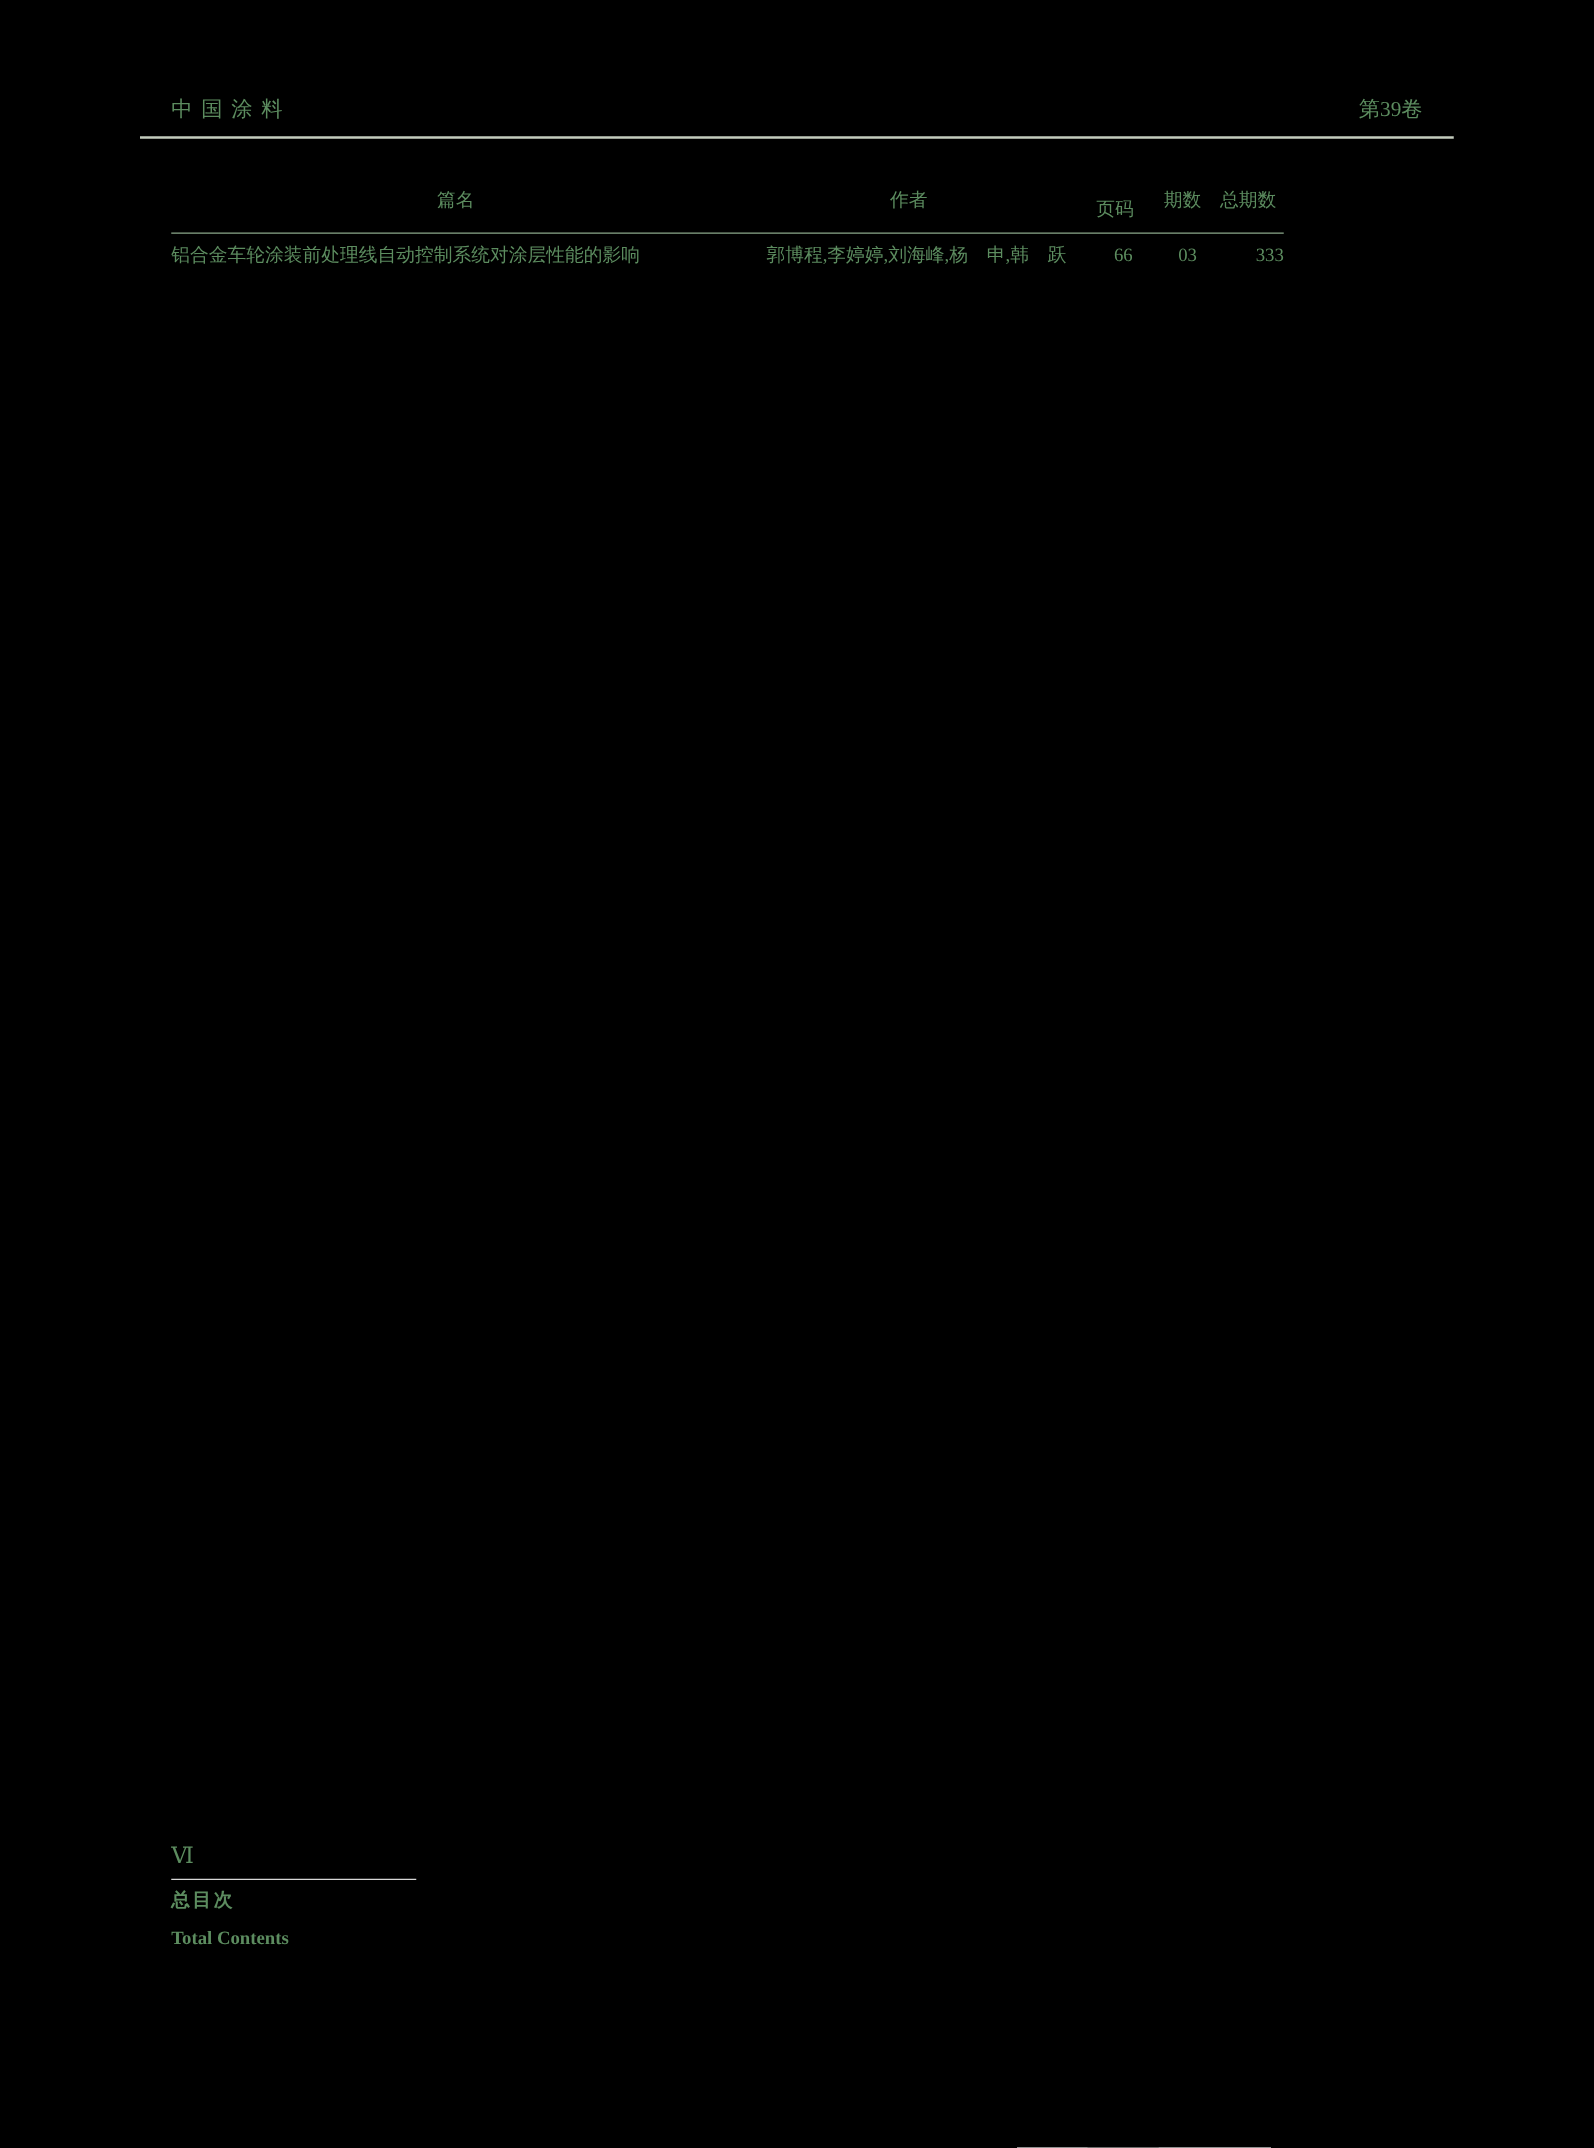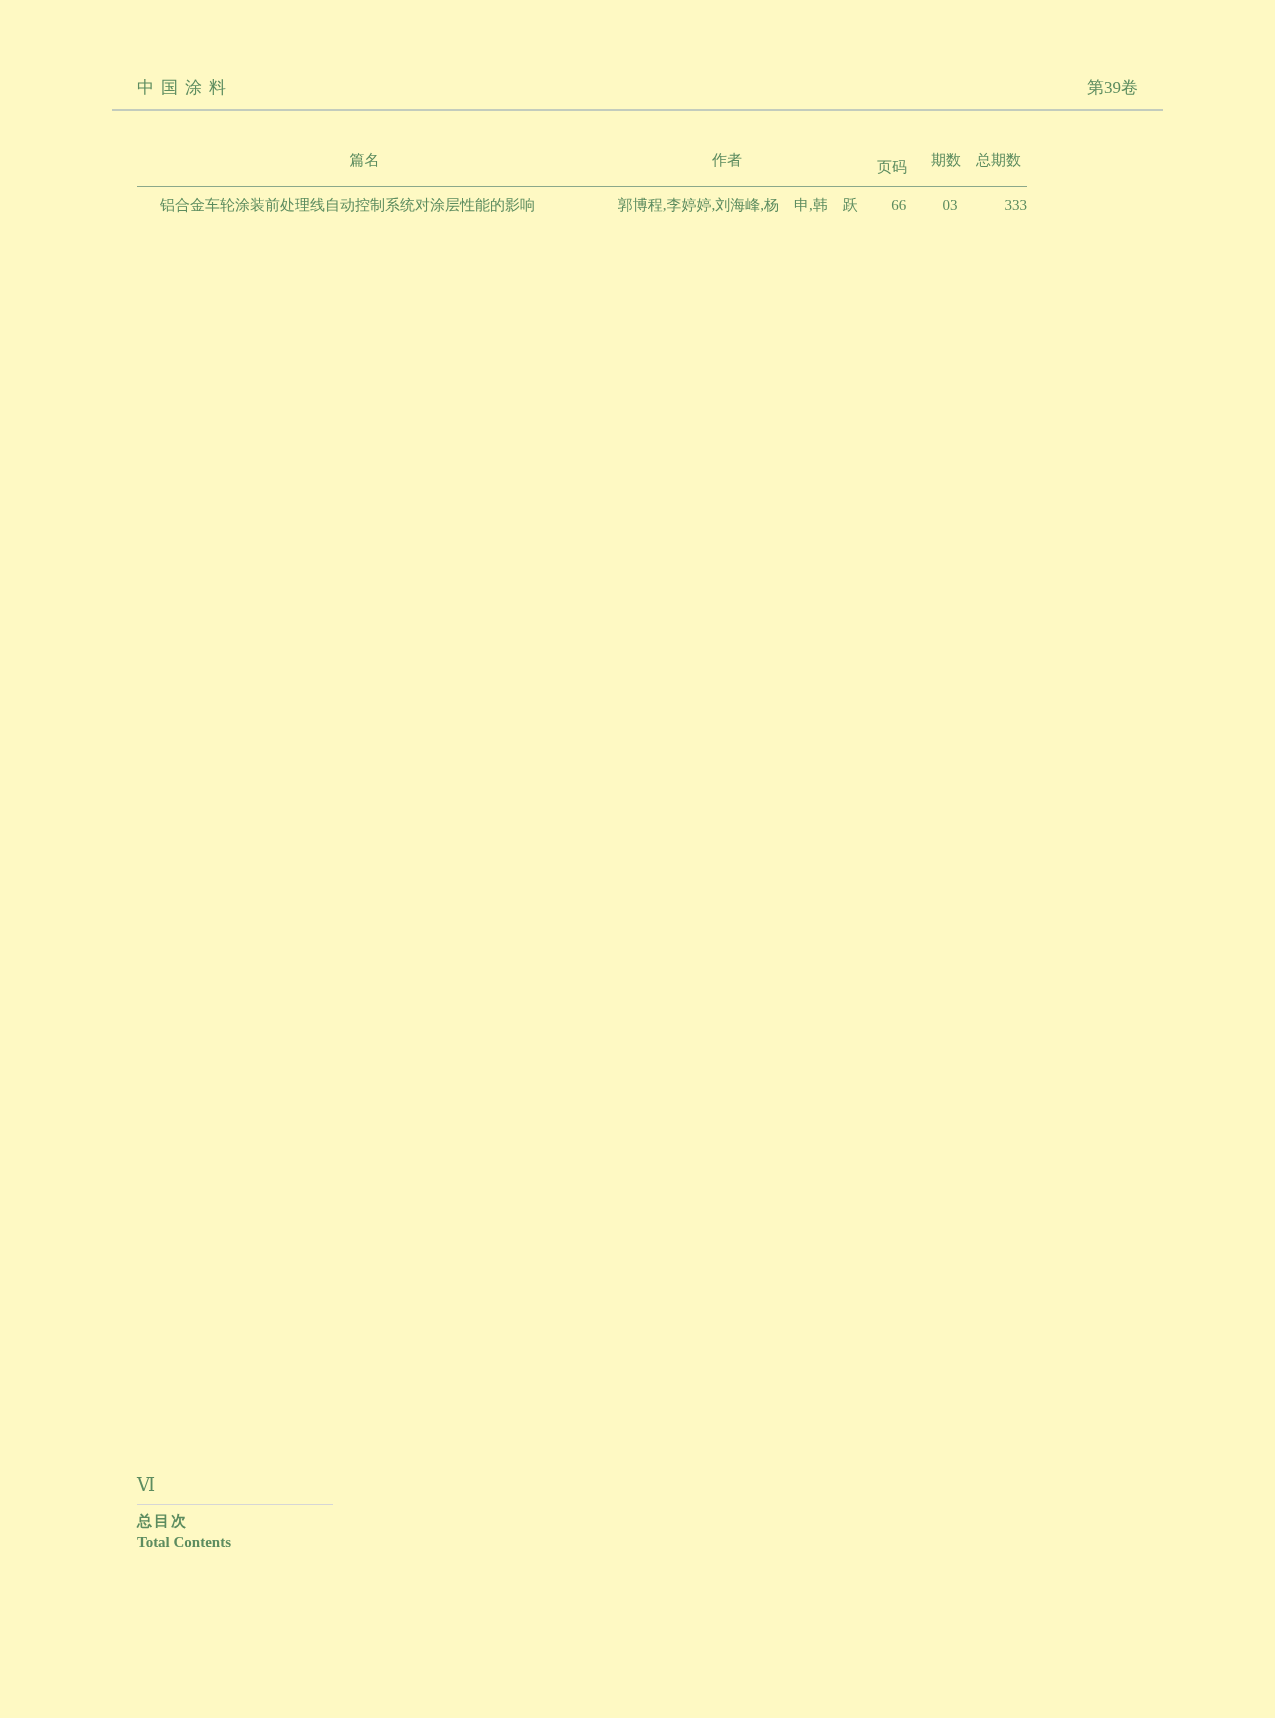"中国涂料" .page { background: #fef9c3 -> #000000 }
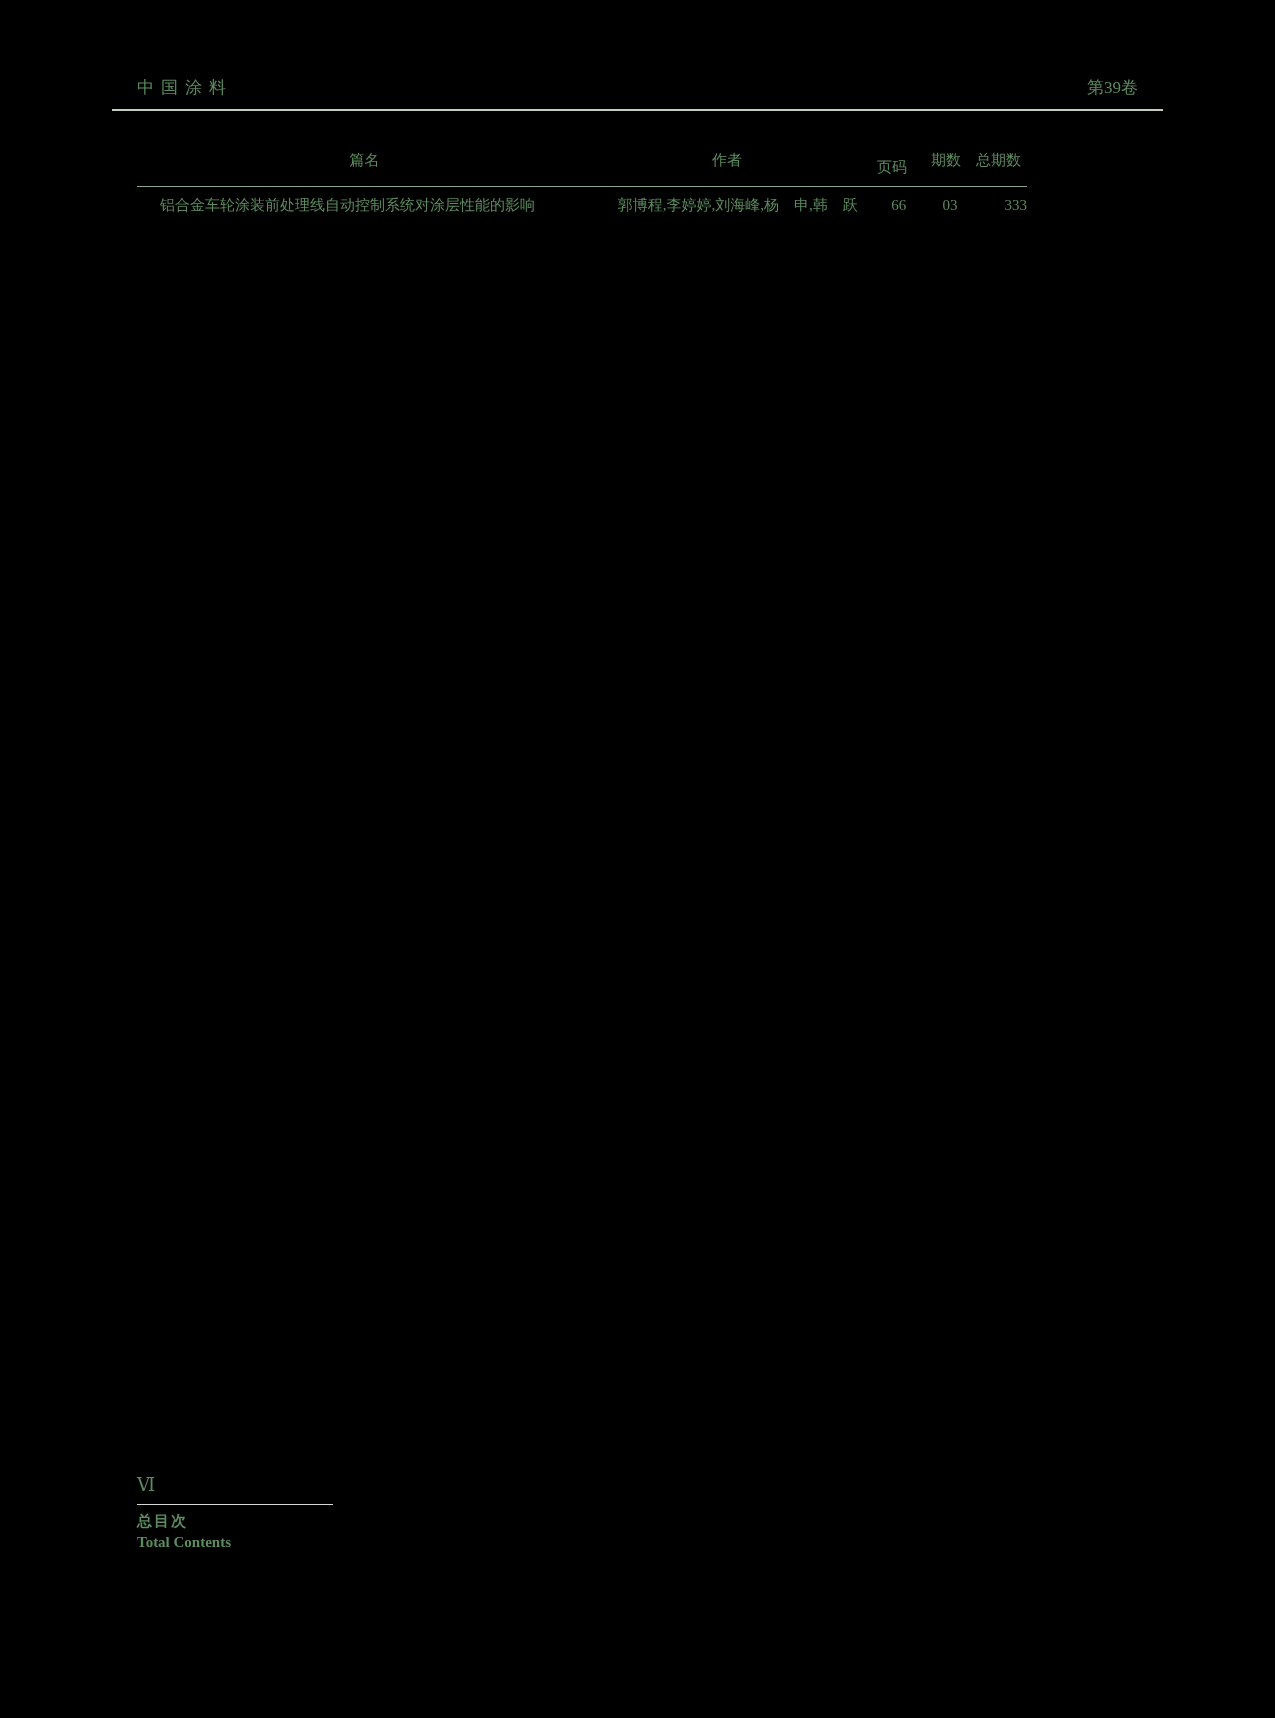"铝合金车轮涂装前处理线自动控制系统对涂层性能的影响" .cell { text-align: center -> none }
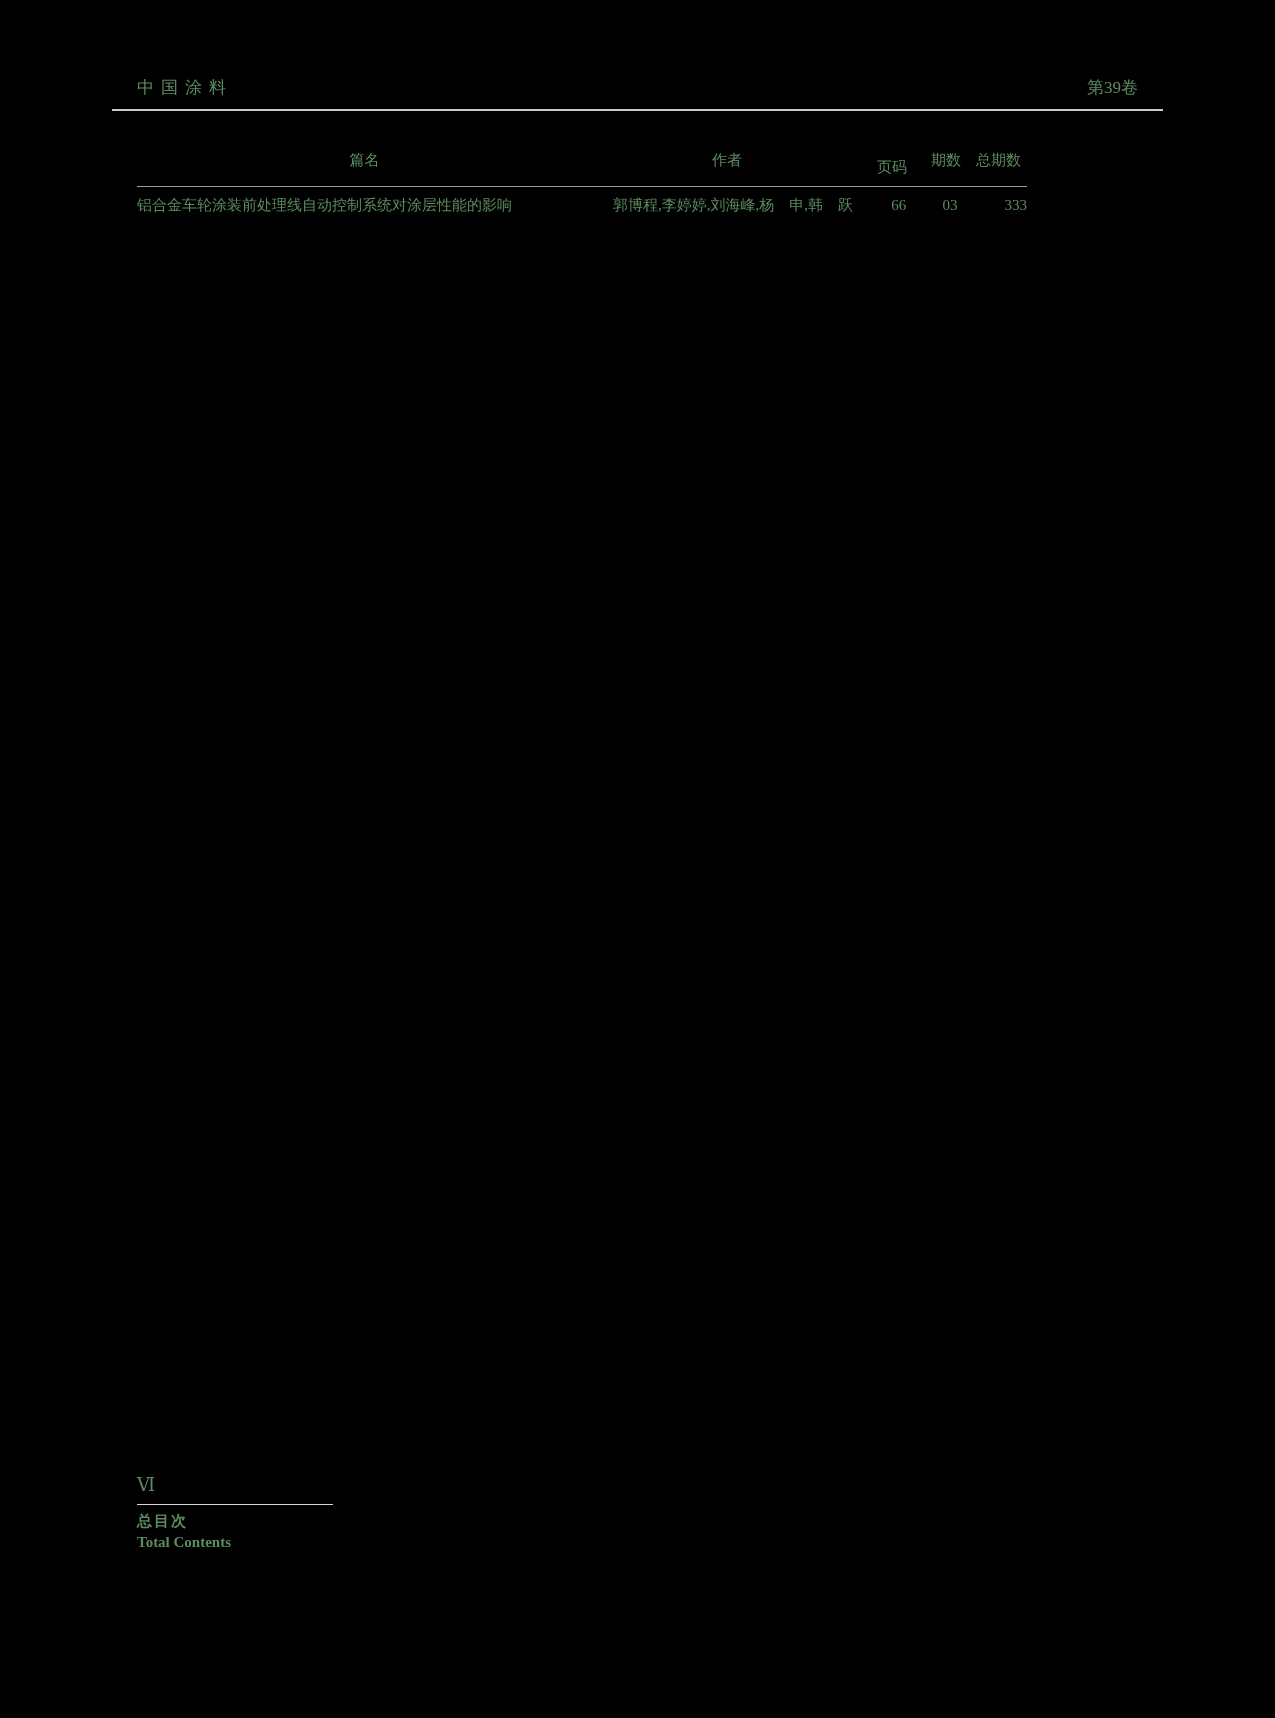"Total Contents" .footer-en { margin-top: 3px -> 13px }
